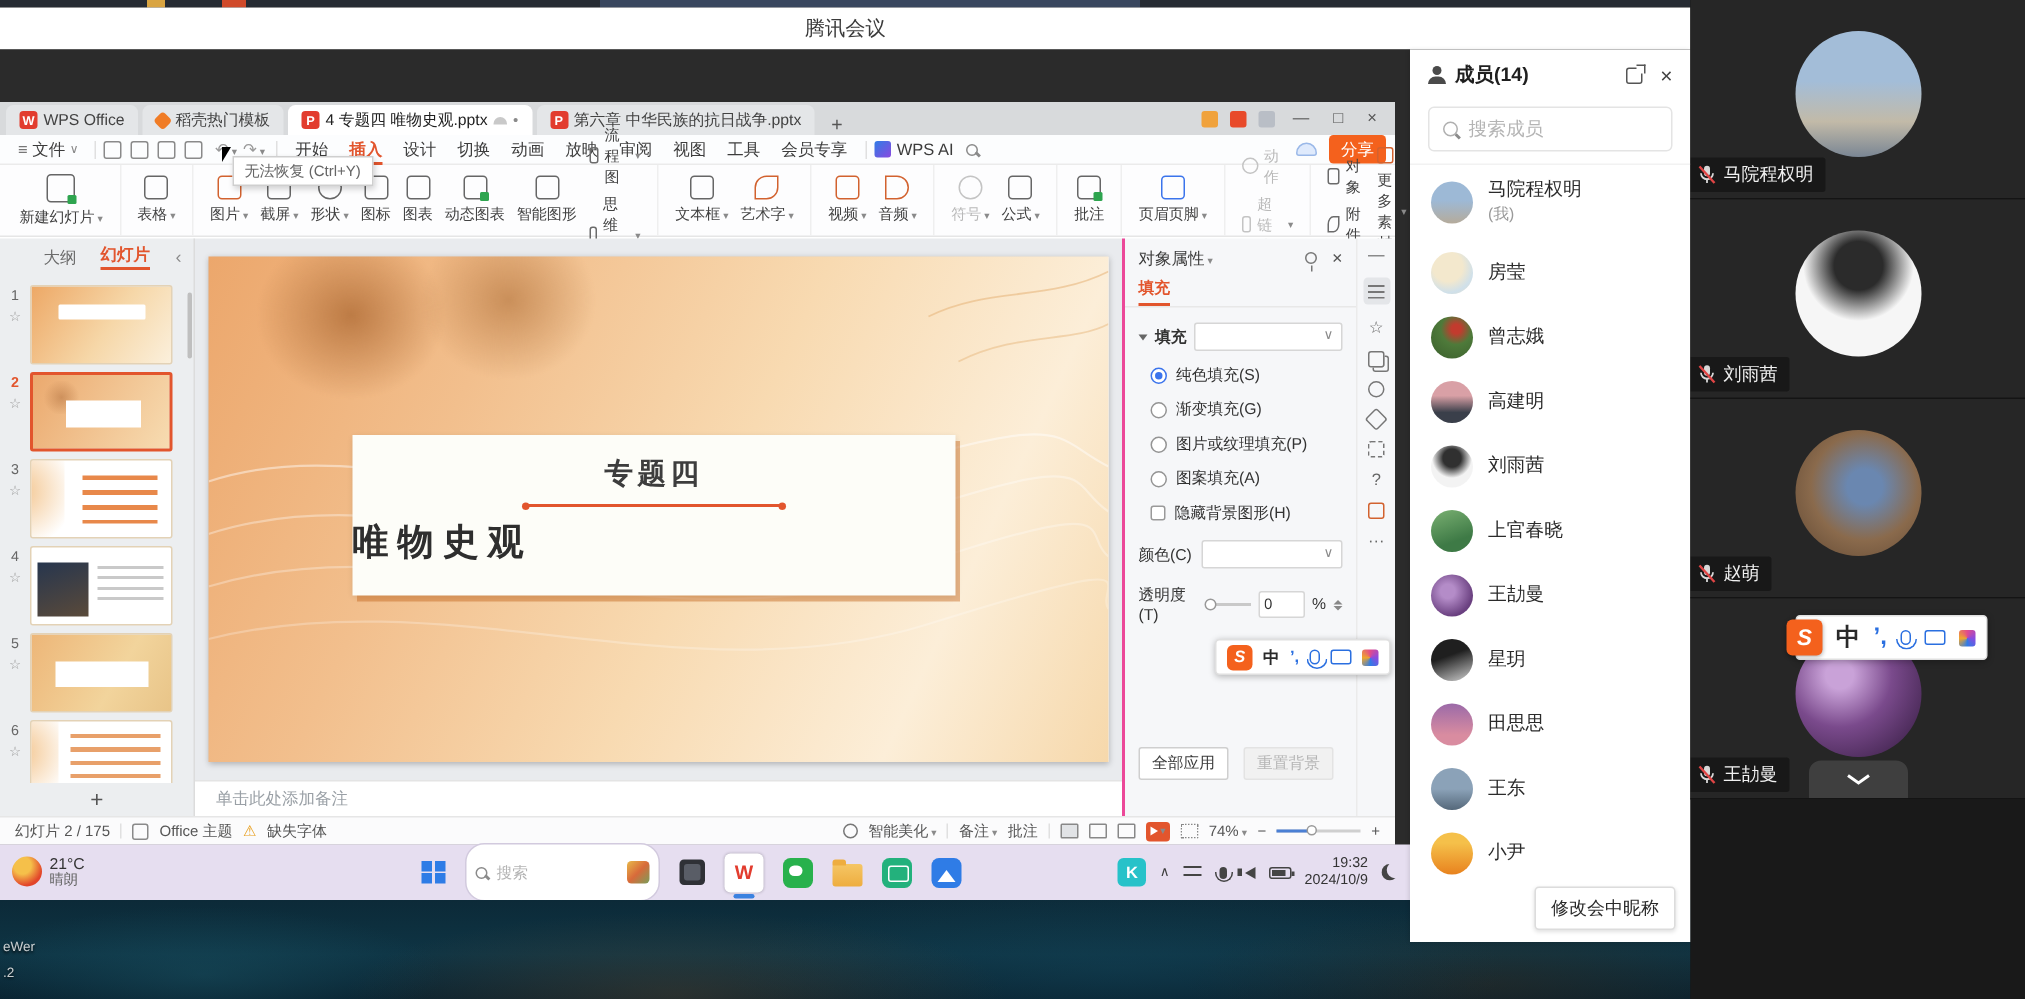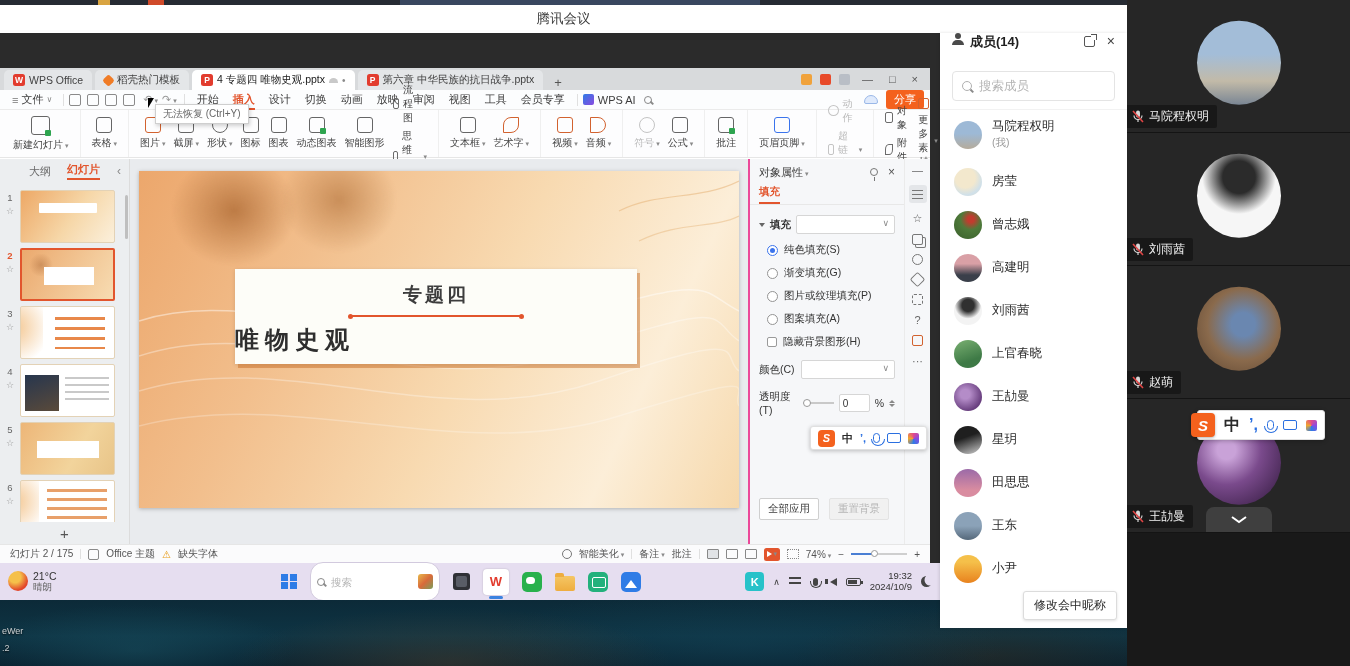"成员(14)" .mhead { align-items: flex-start -> center }
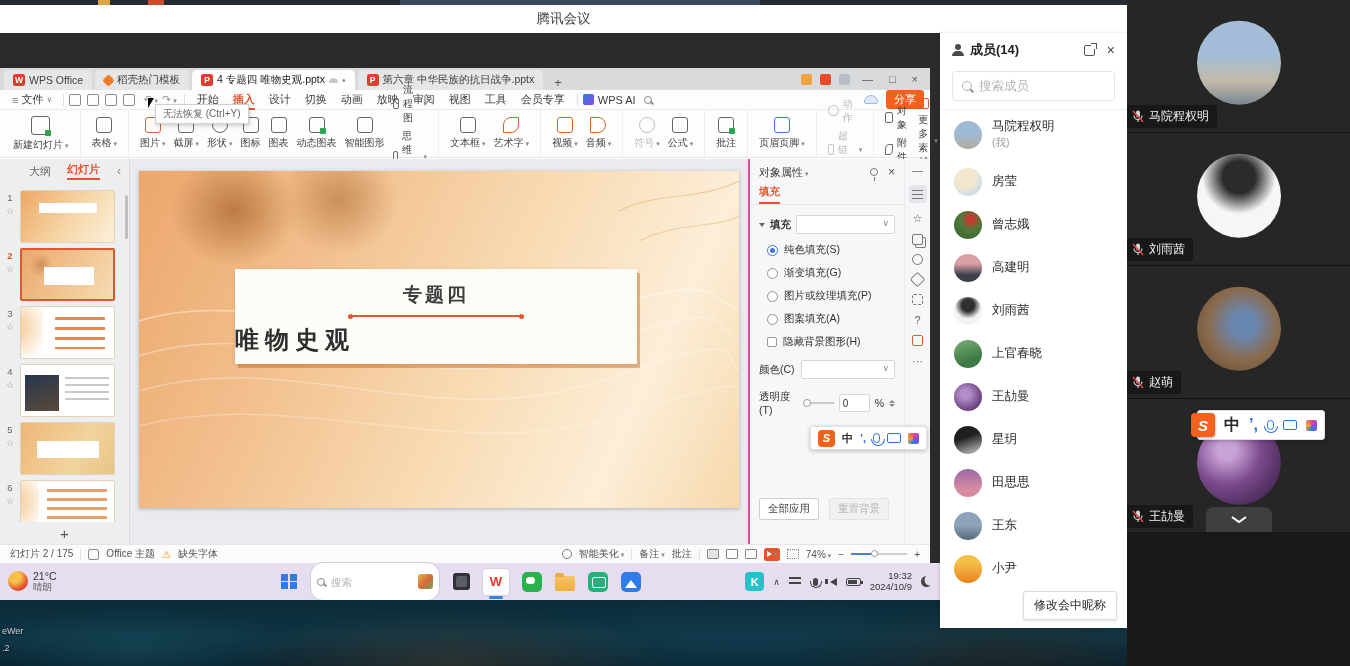"专题四" .card { height: 95px -> 107px; top: 98px -> 119px }
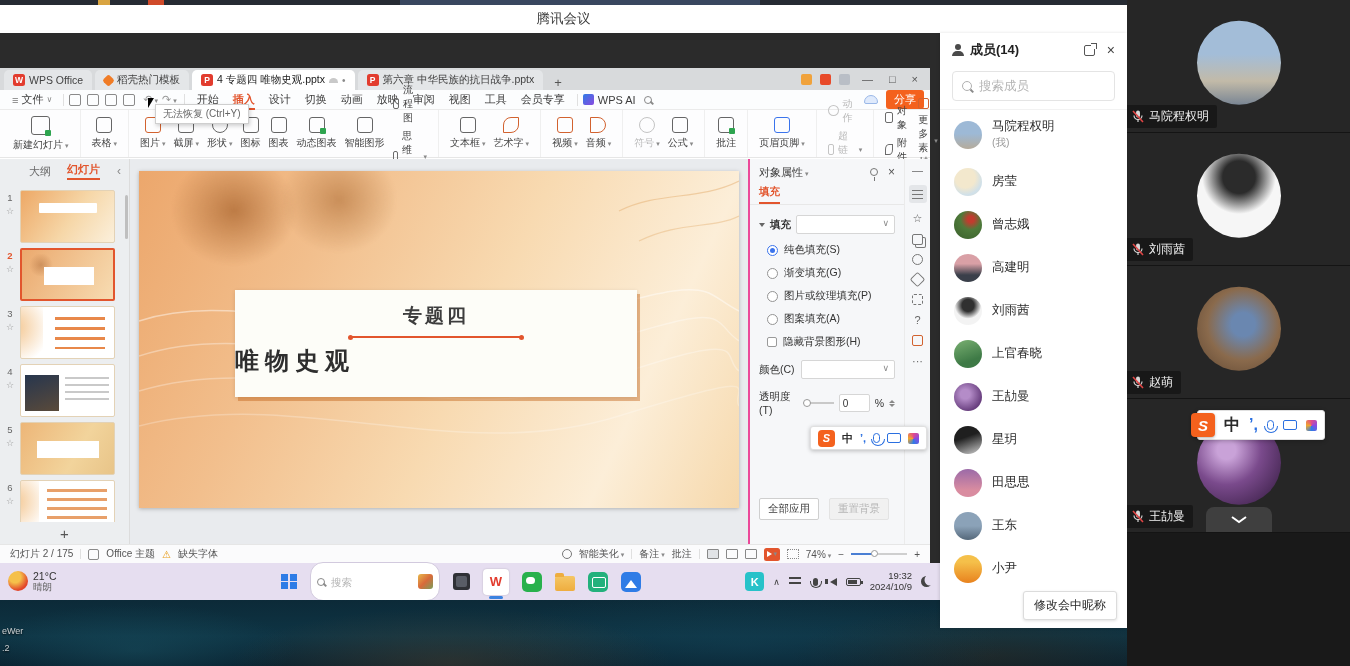"单击此处添加备注" div.notes { html: none -> <div> <span>单击此处添加备注</span> </div> }
